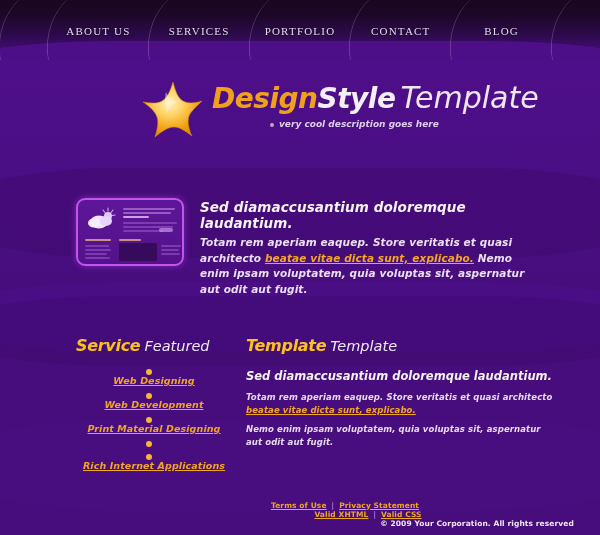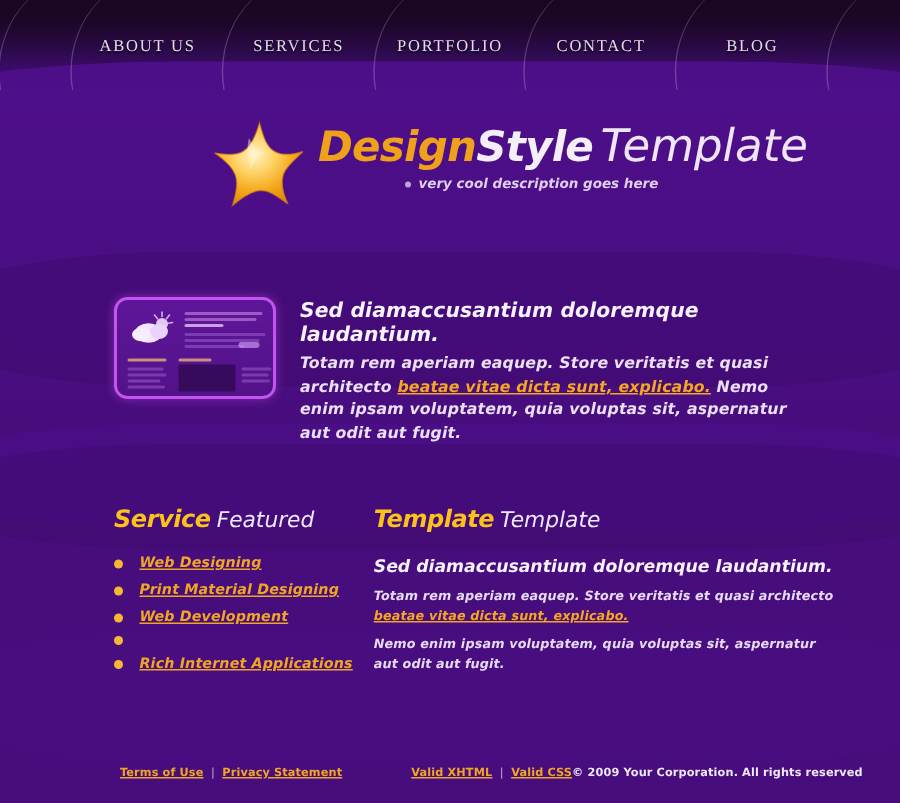"Web Designing" #svc-list li { flex-direction: none -> column }
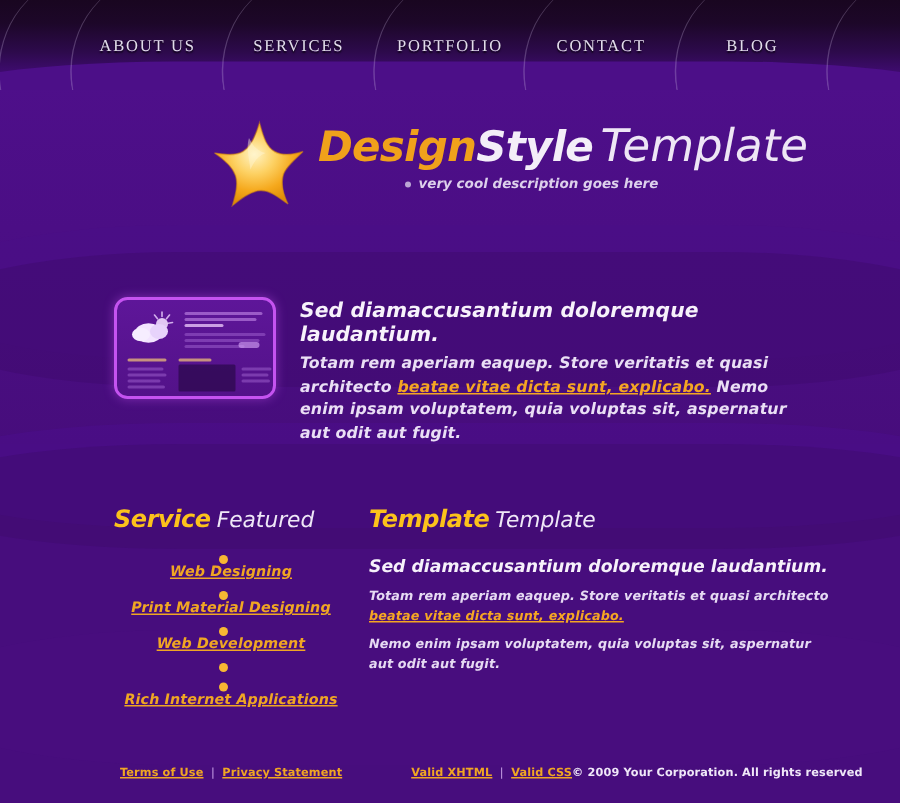"Print Material Designing" li { order: before "Web Development" -> after "Web Development" }
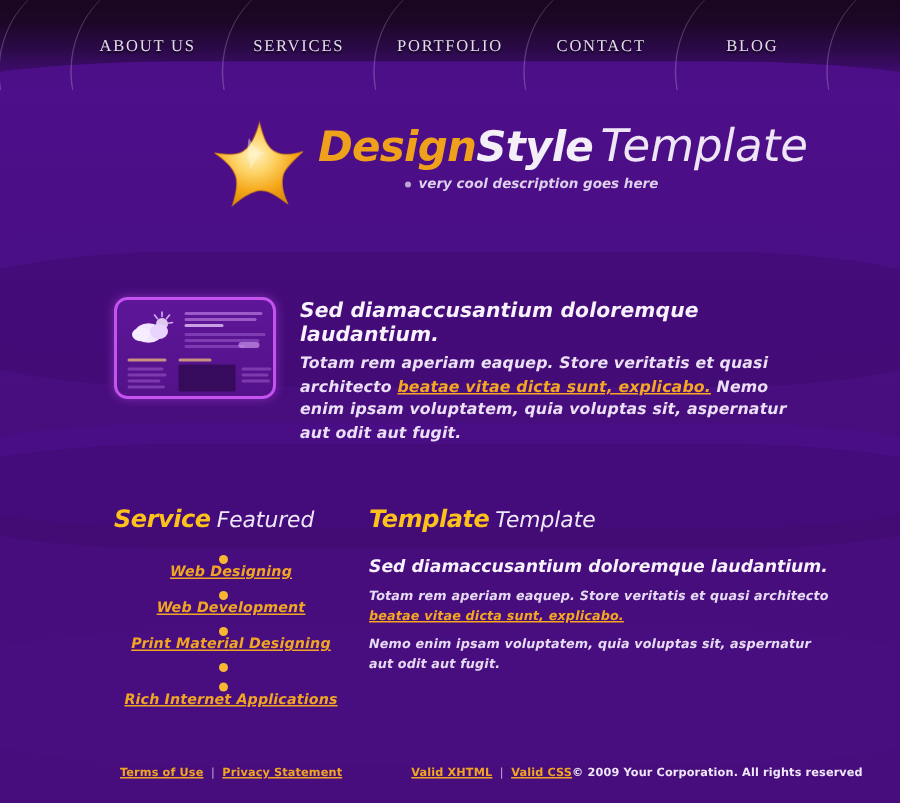"Terms of Use" #footer-inner { flex-direction: none -> column; padding: 0 26px 0 80px -> 0 26px 0 116px }
